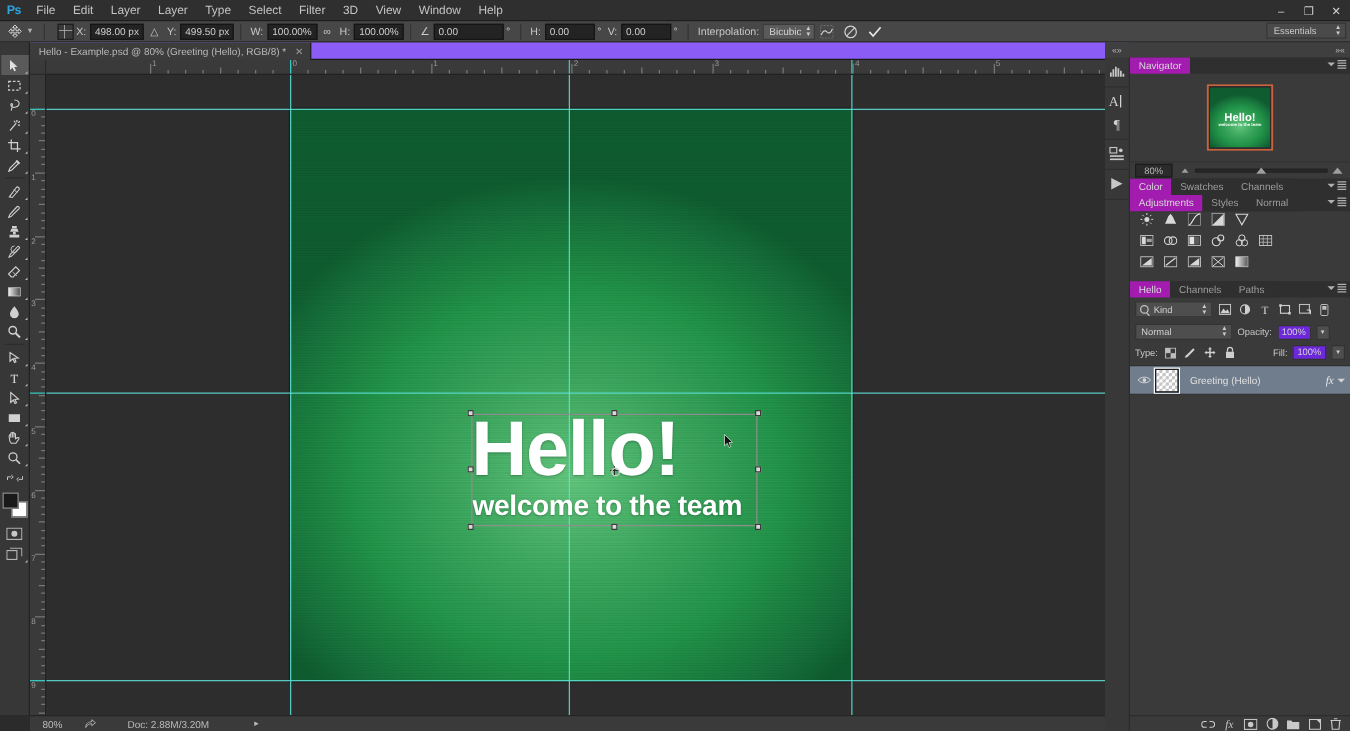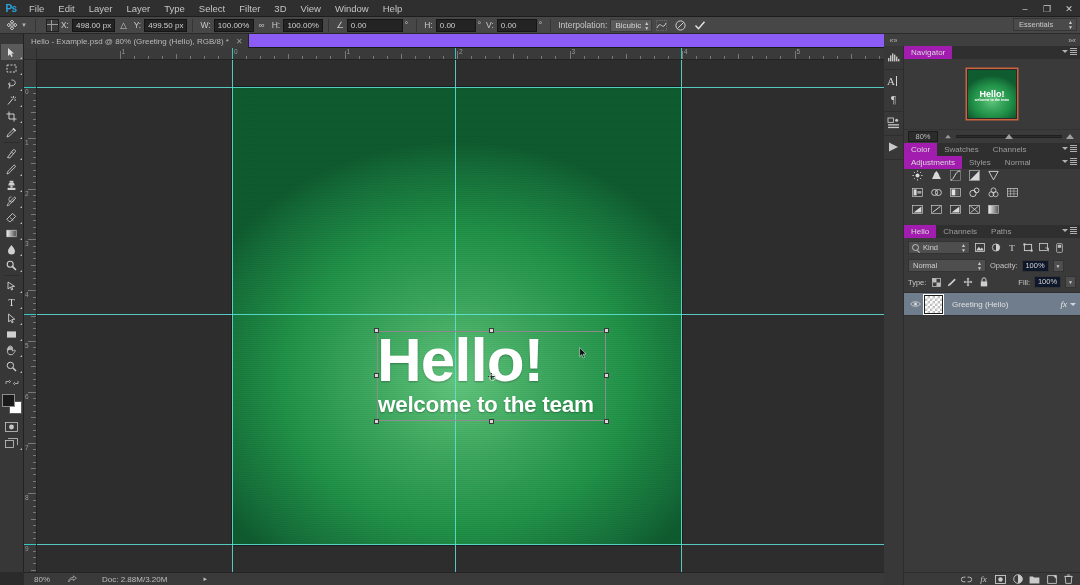"100%" .mini-field { background: #0f172a -> #6d28d9 }
